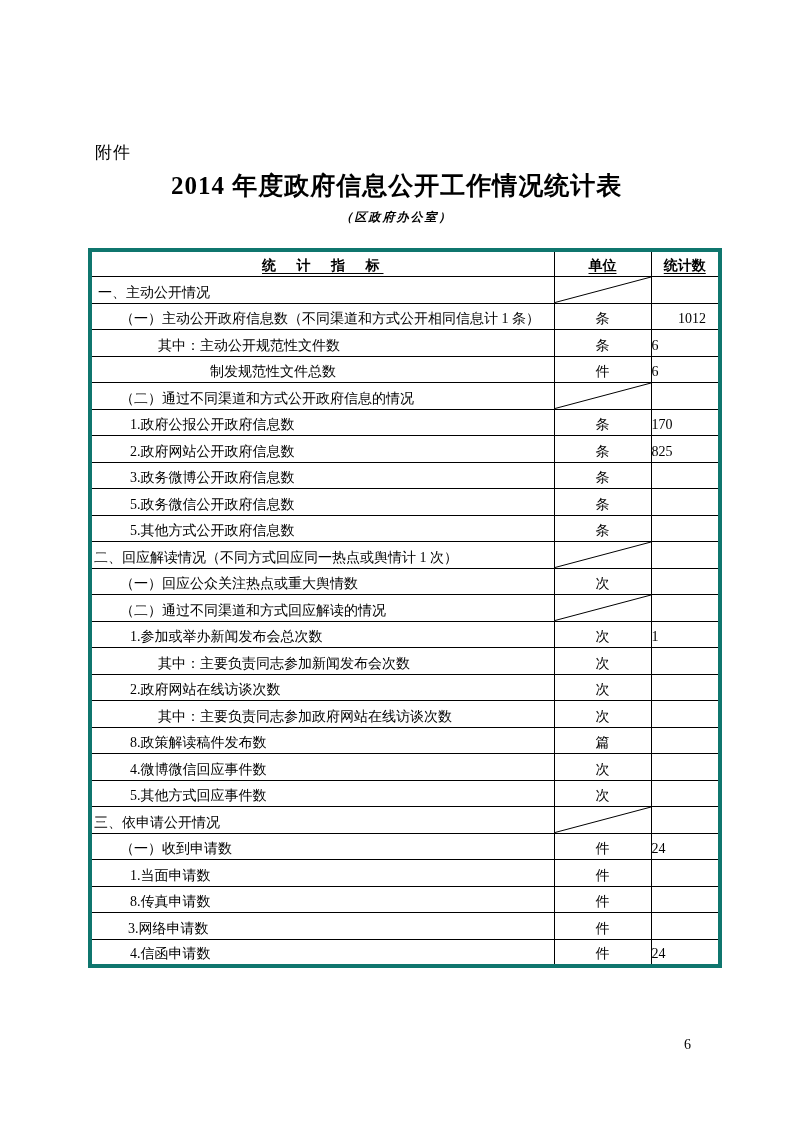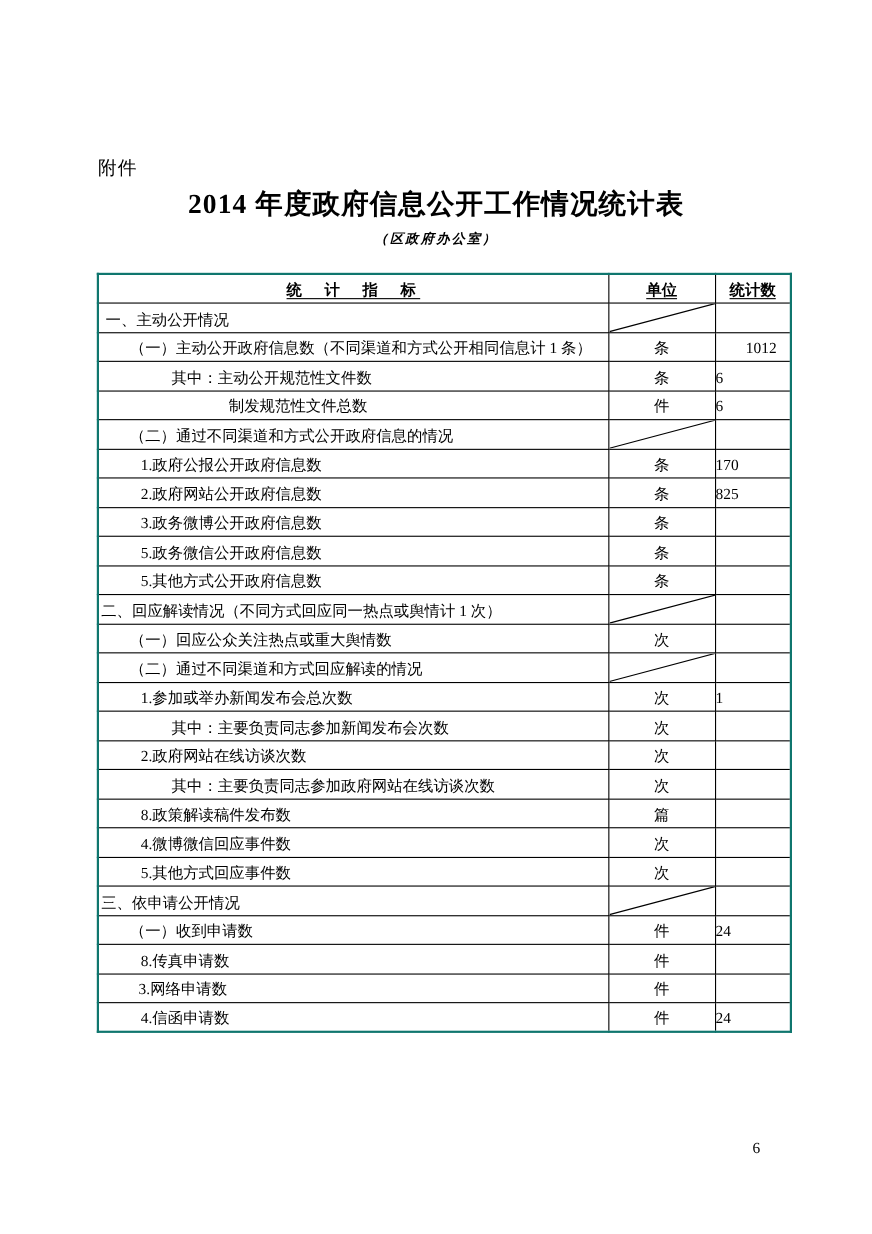"附件" .attachment { left: 89px -> 95px }
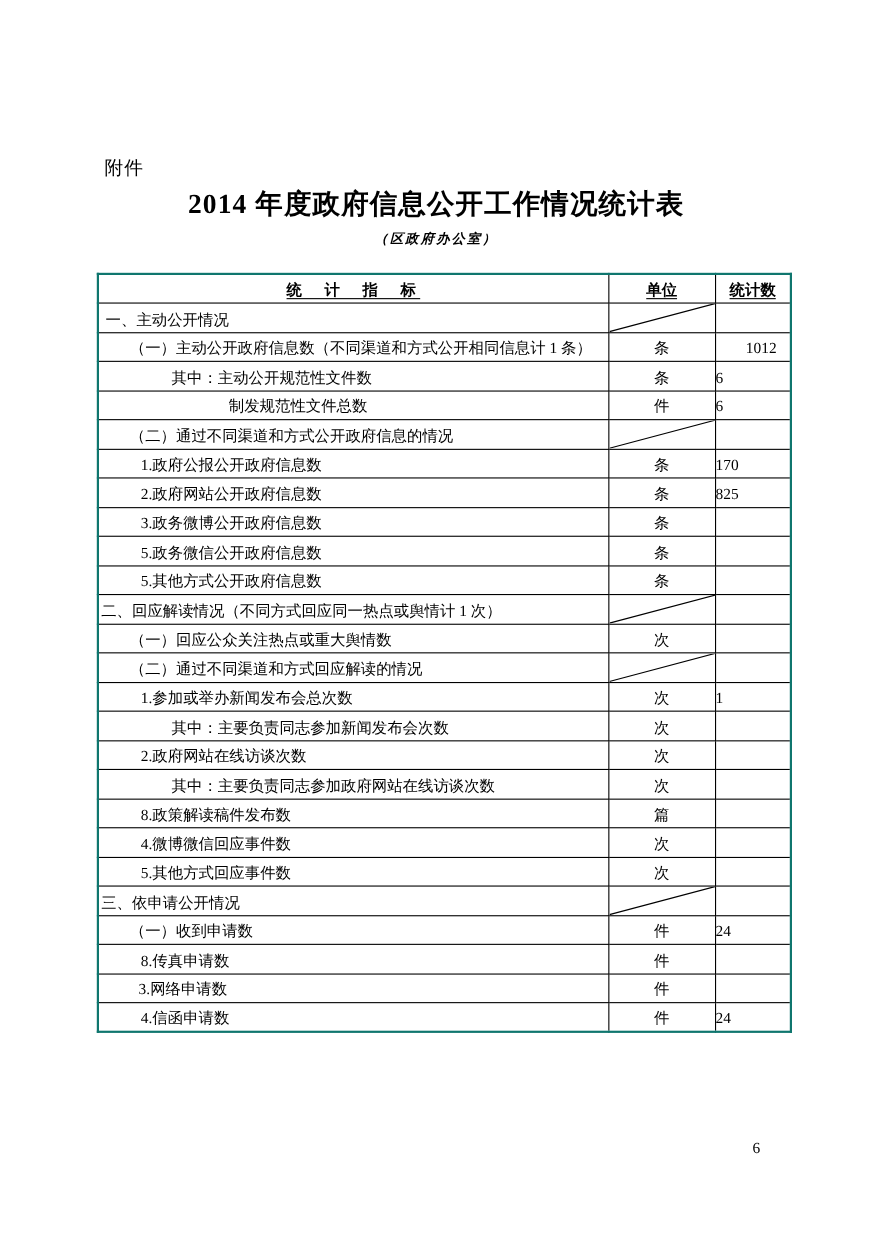"统 计 指 标" table.stats { border: 2px solid #0f766e -> 4px solid #0f766e }
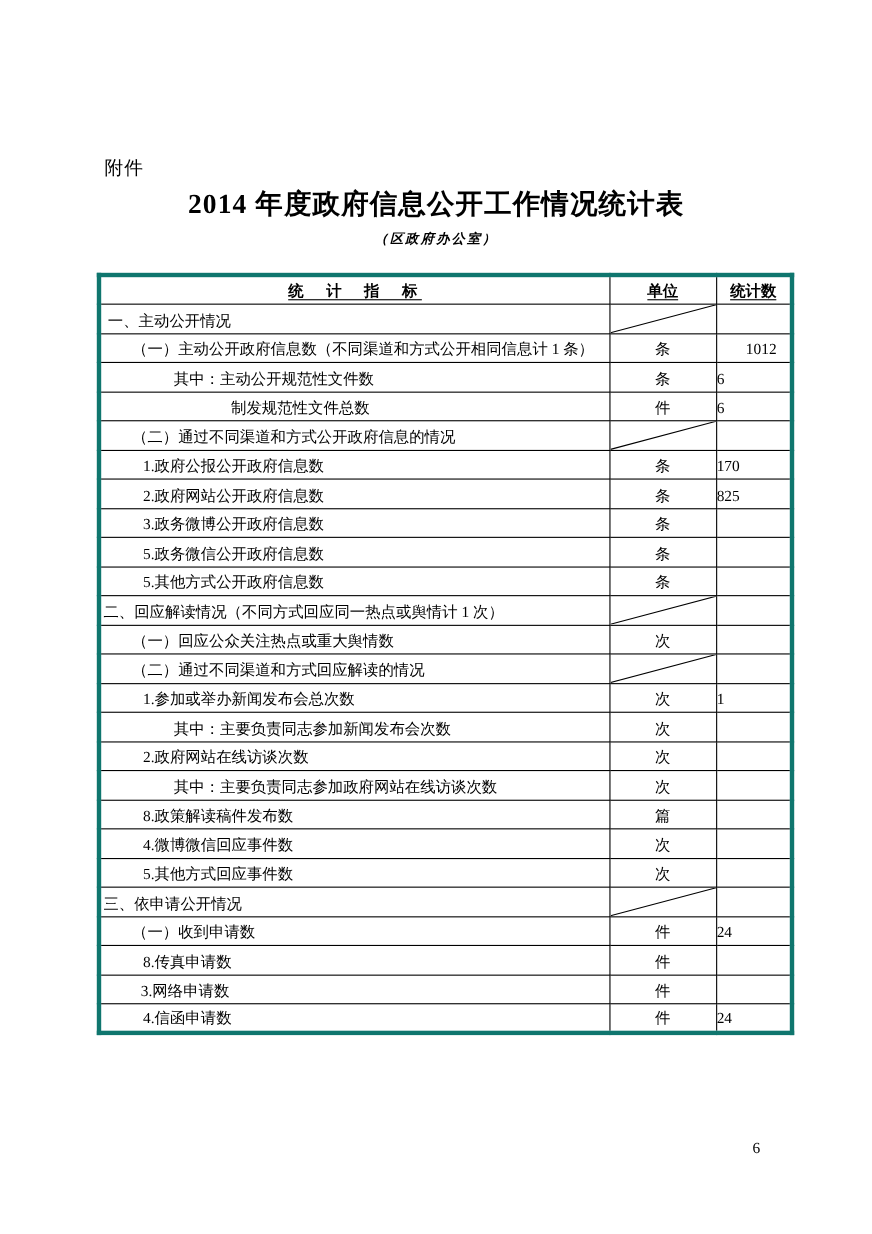"1.当面申请数" tr { html: none -> <tr> <td>1.当面申请数</td> <td>件</td> <td></td> </tr> }
